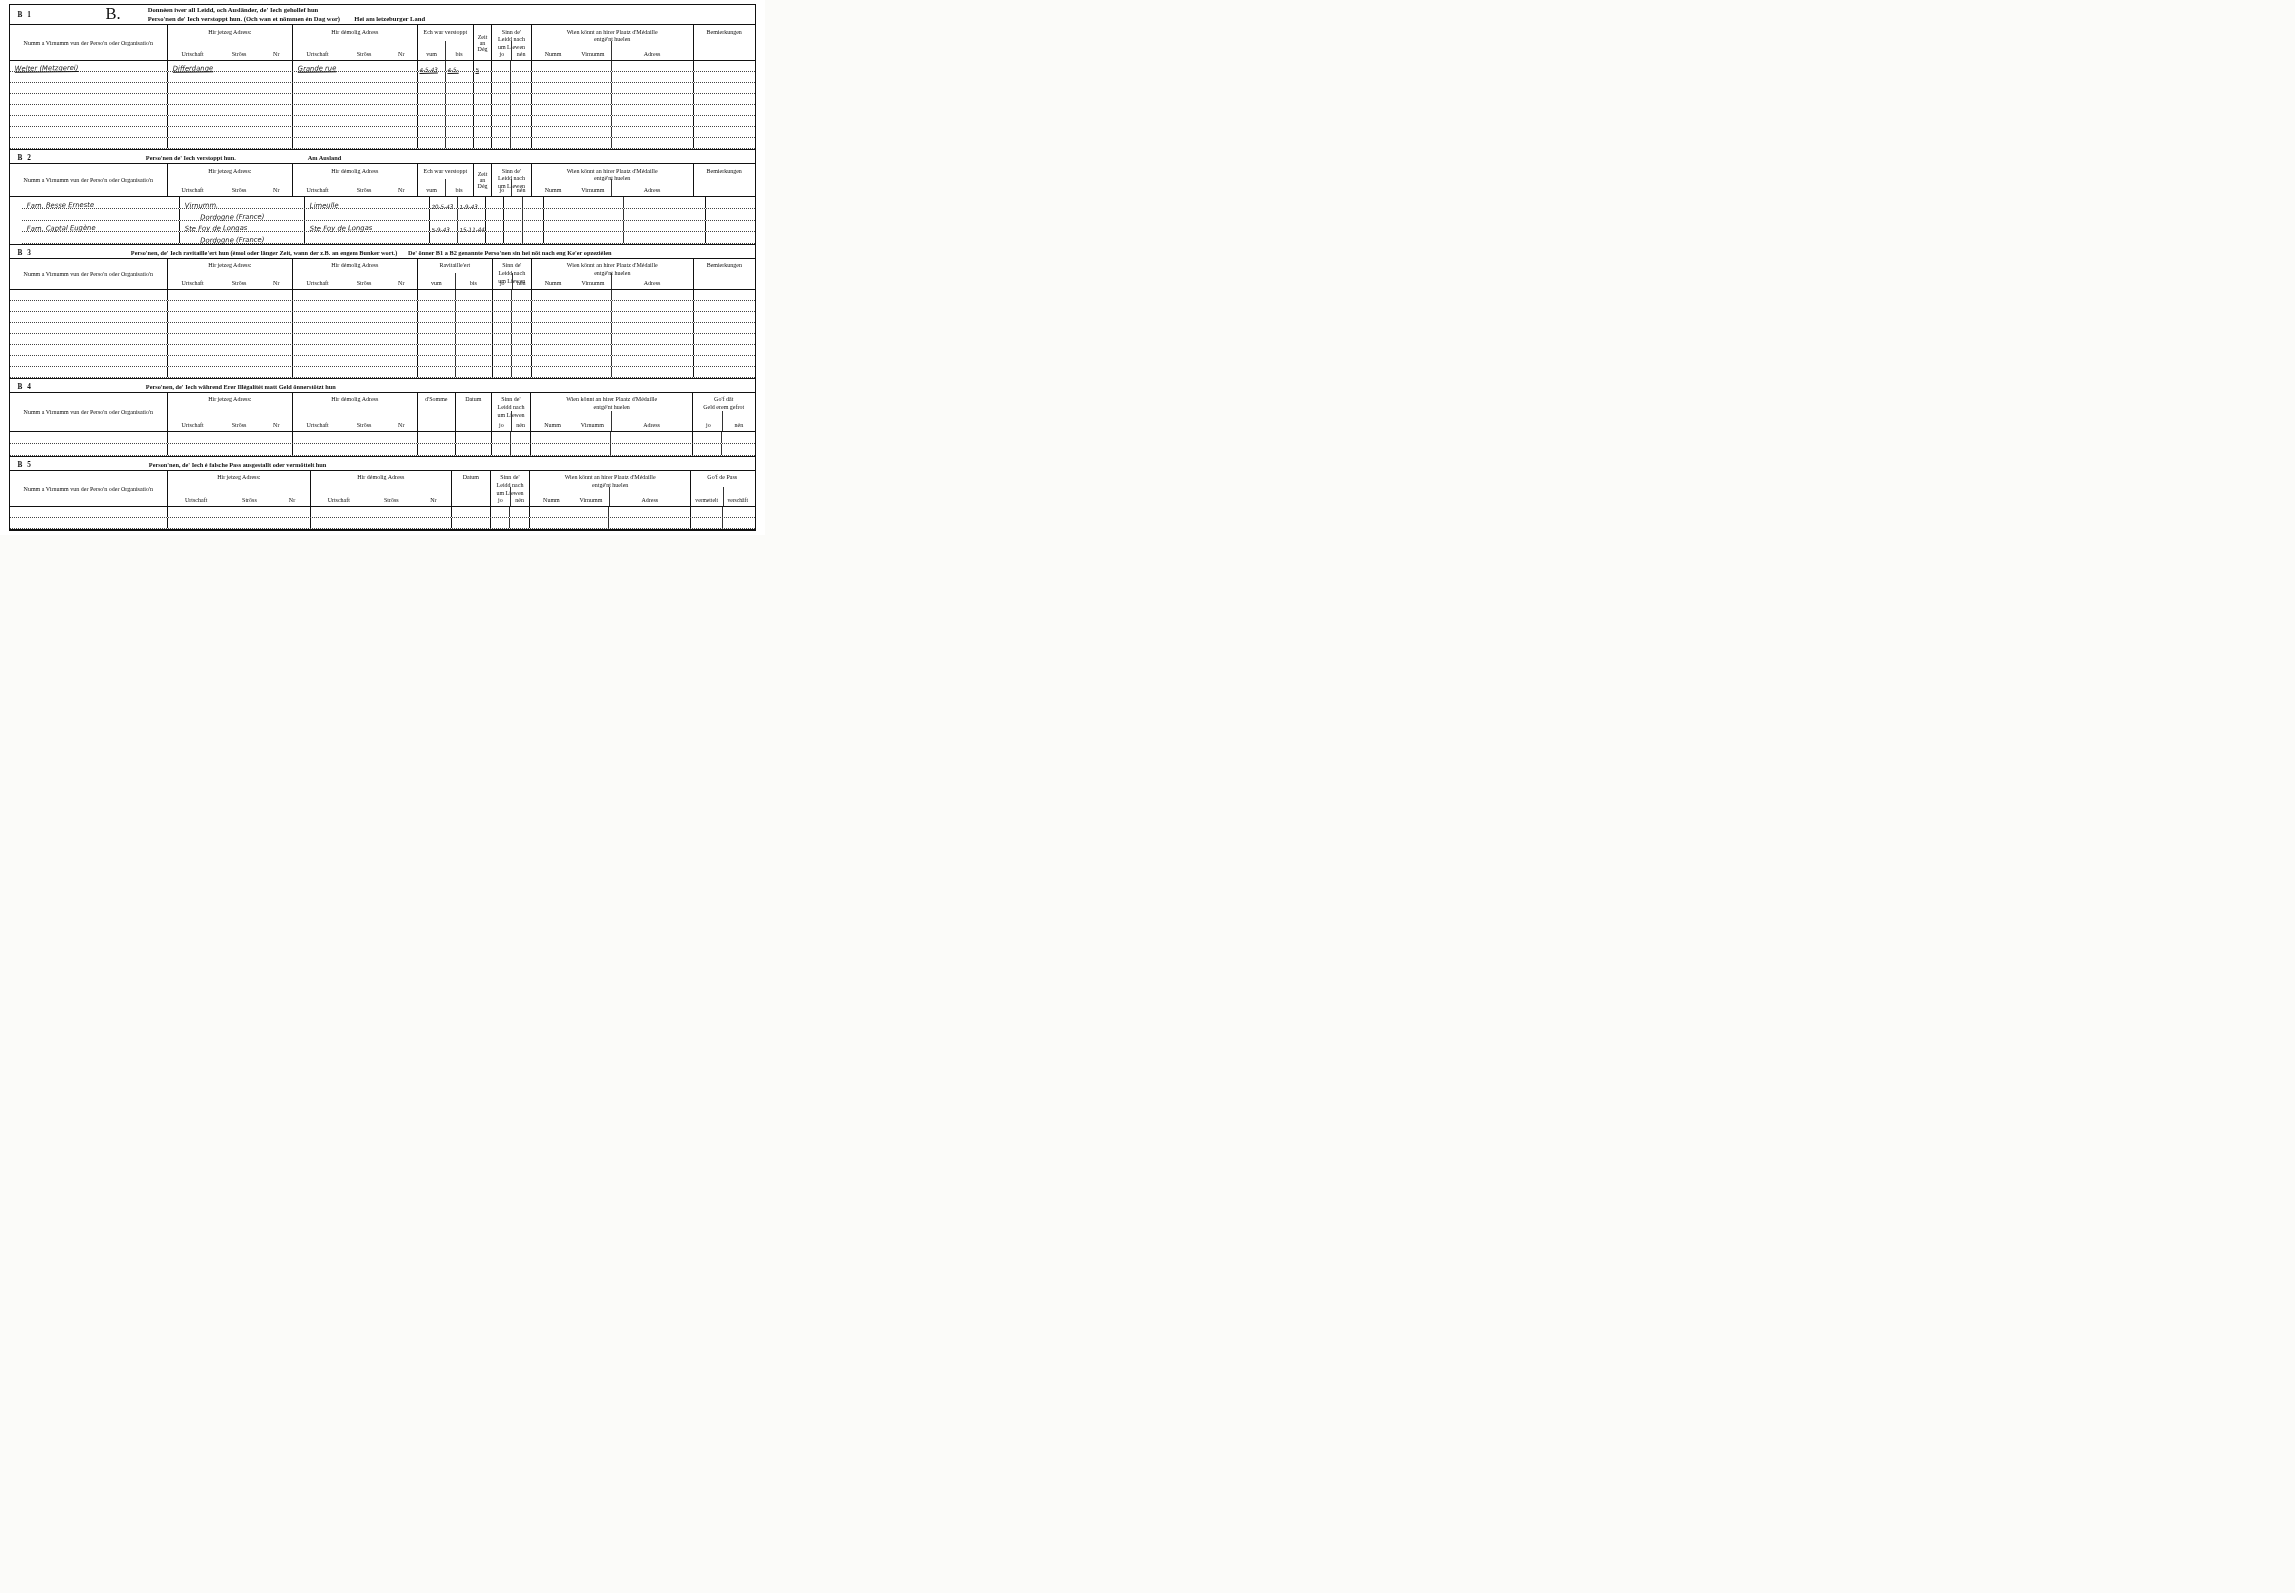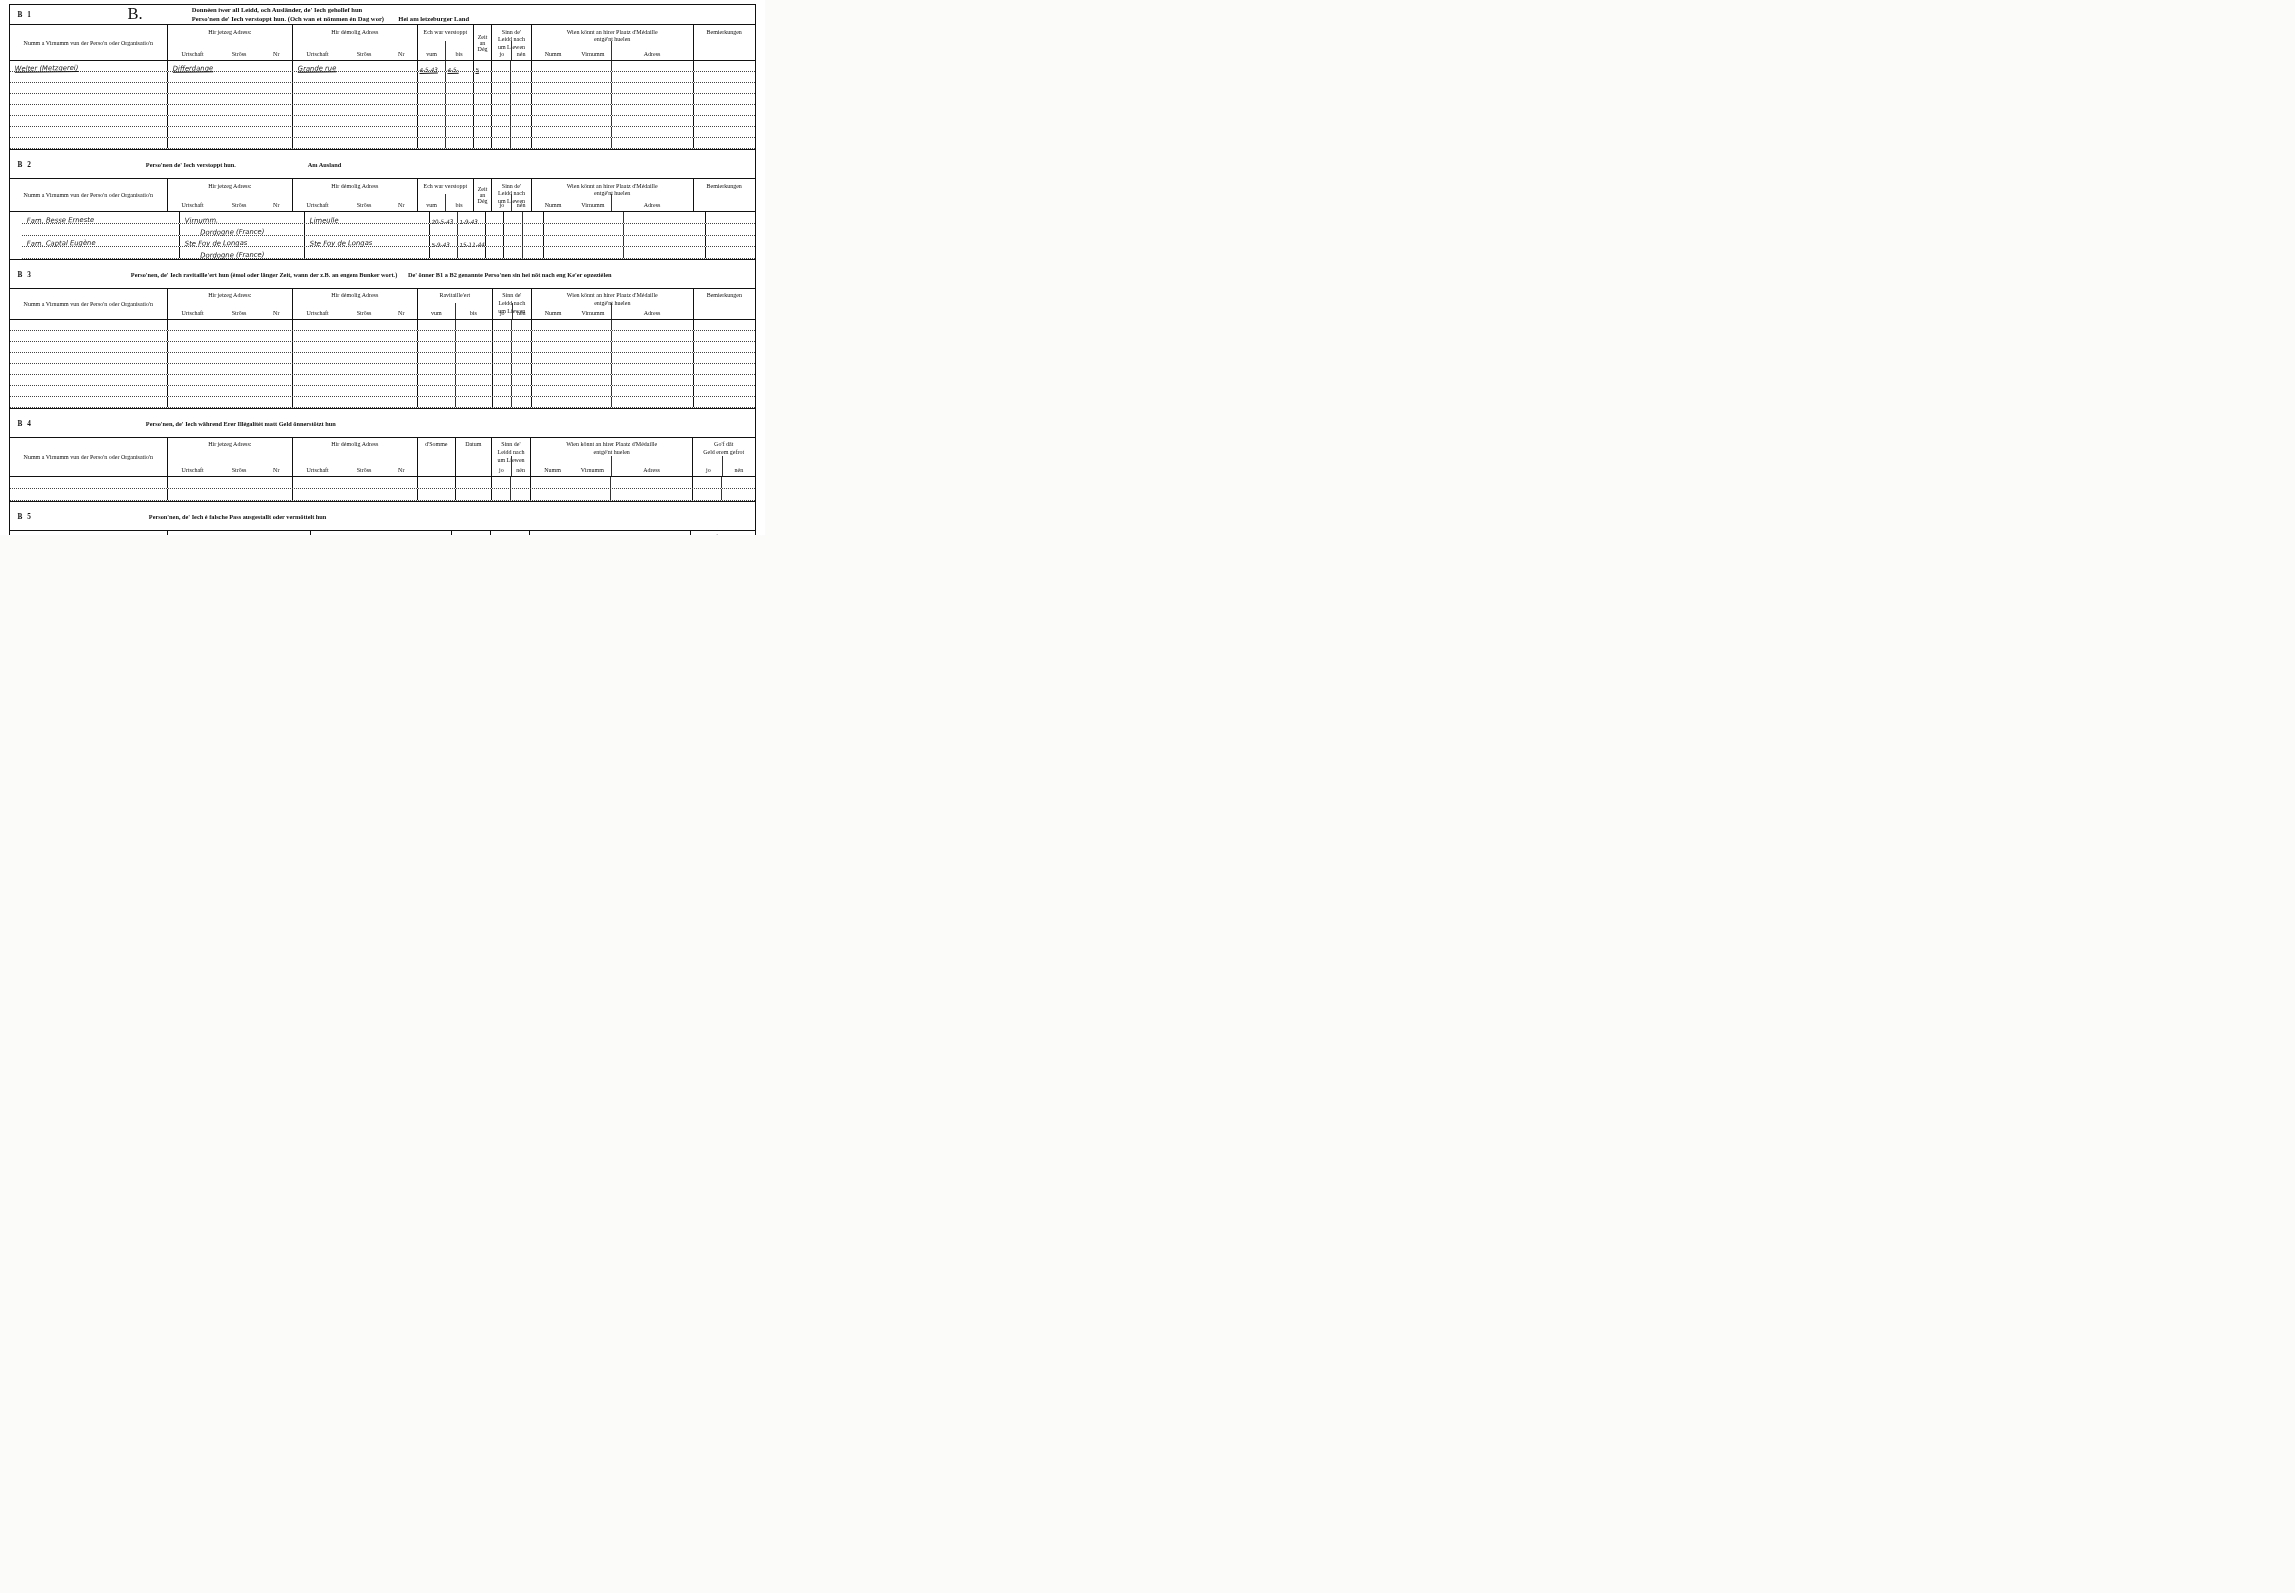"B 1" .titlebar { gap: 22px -> none }
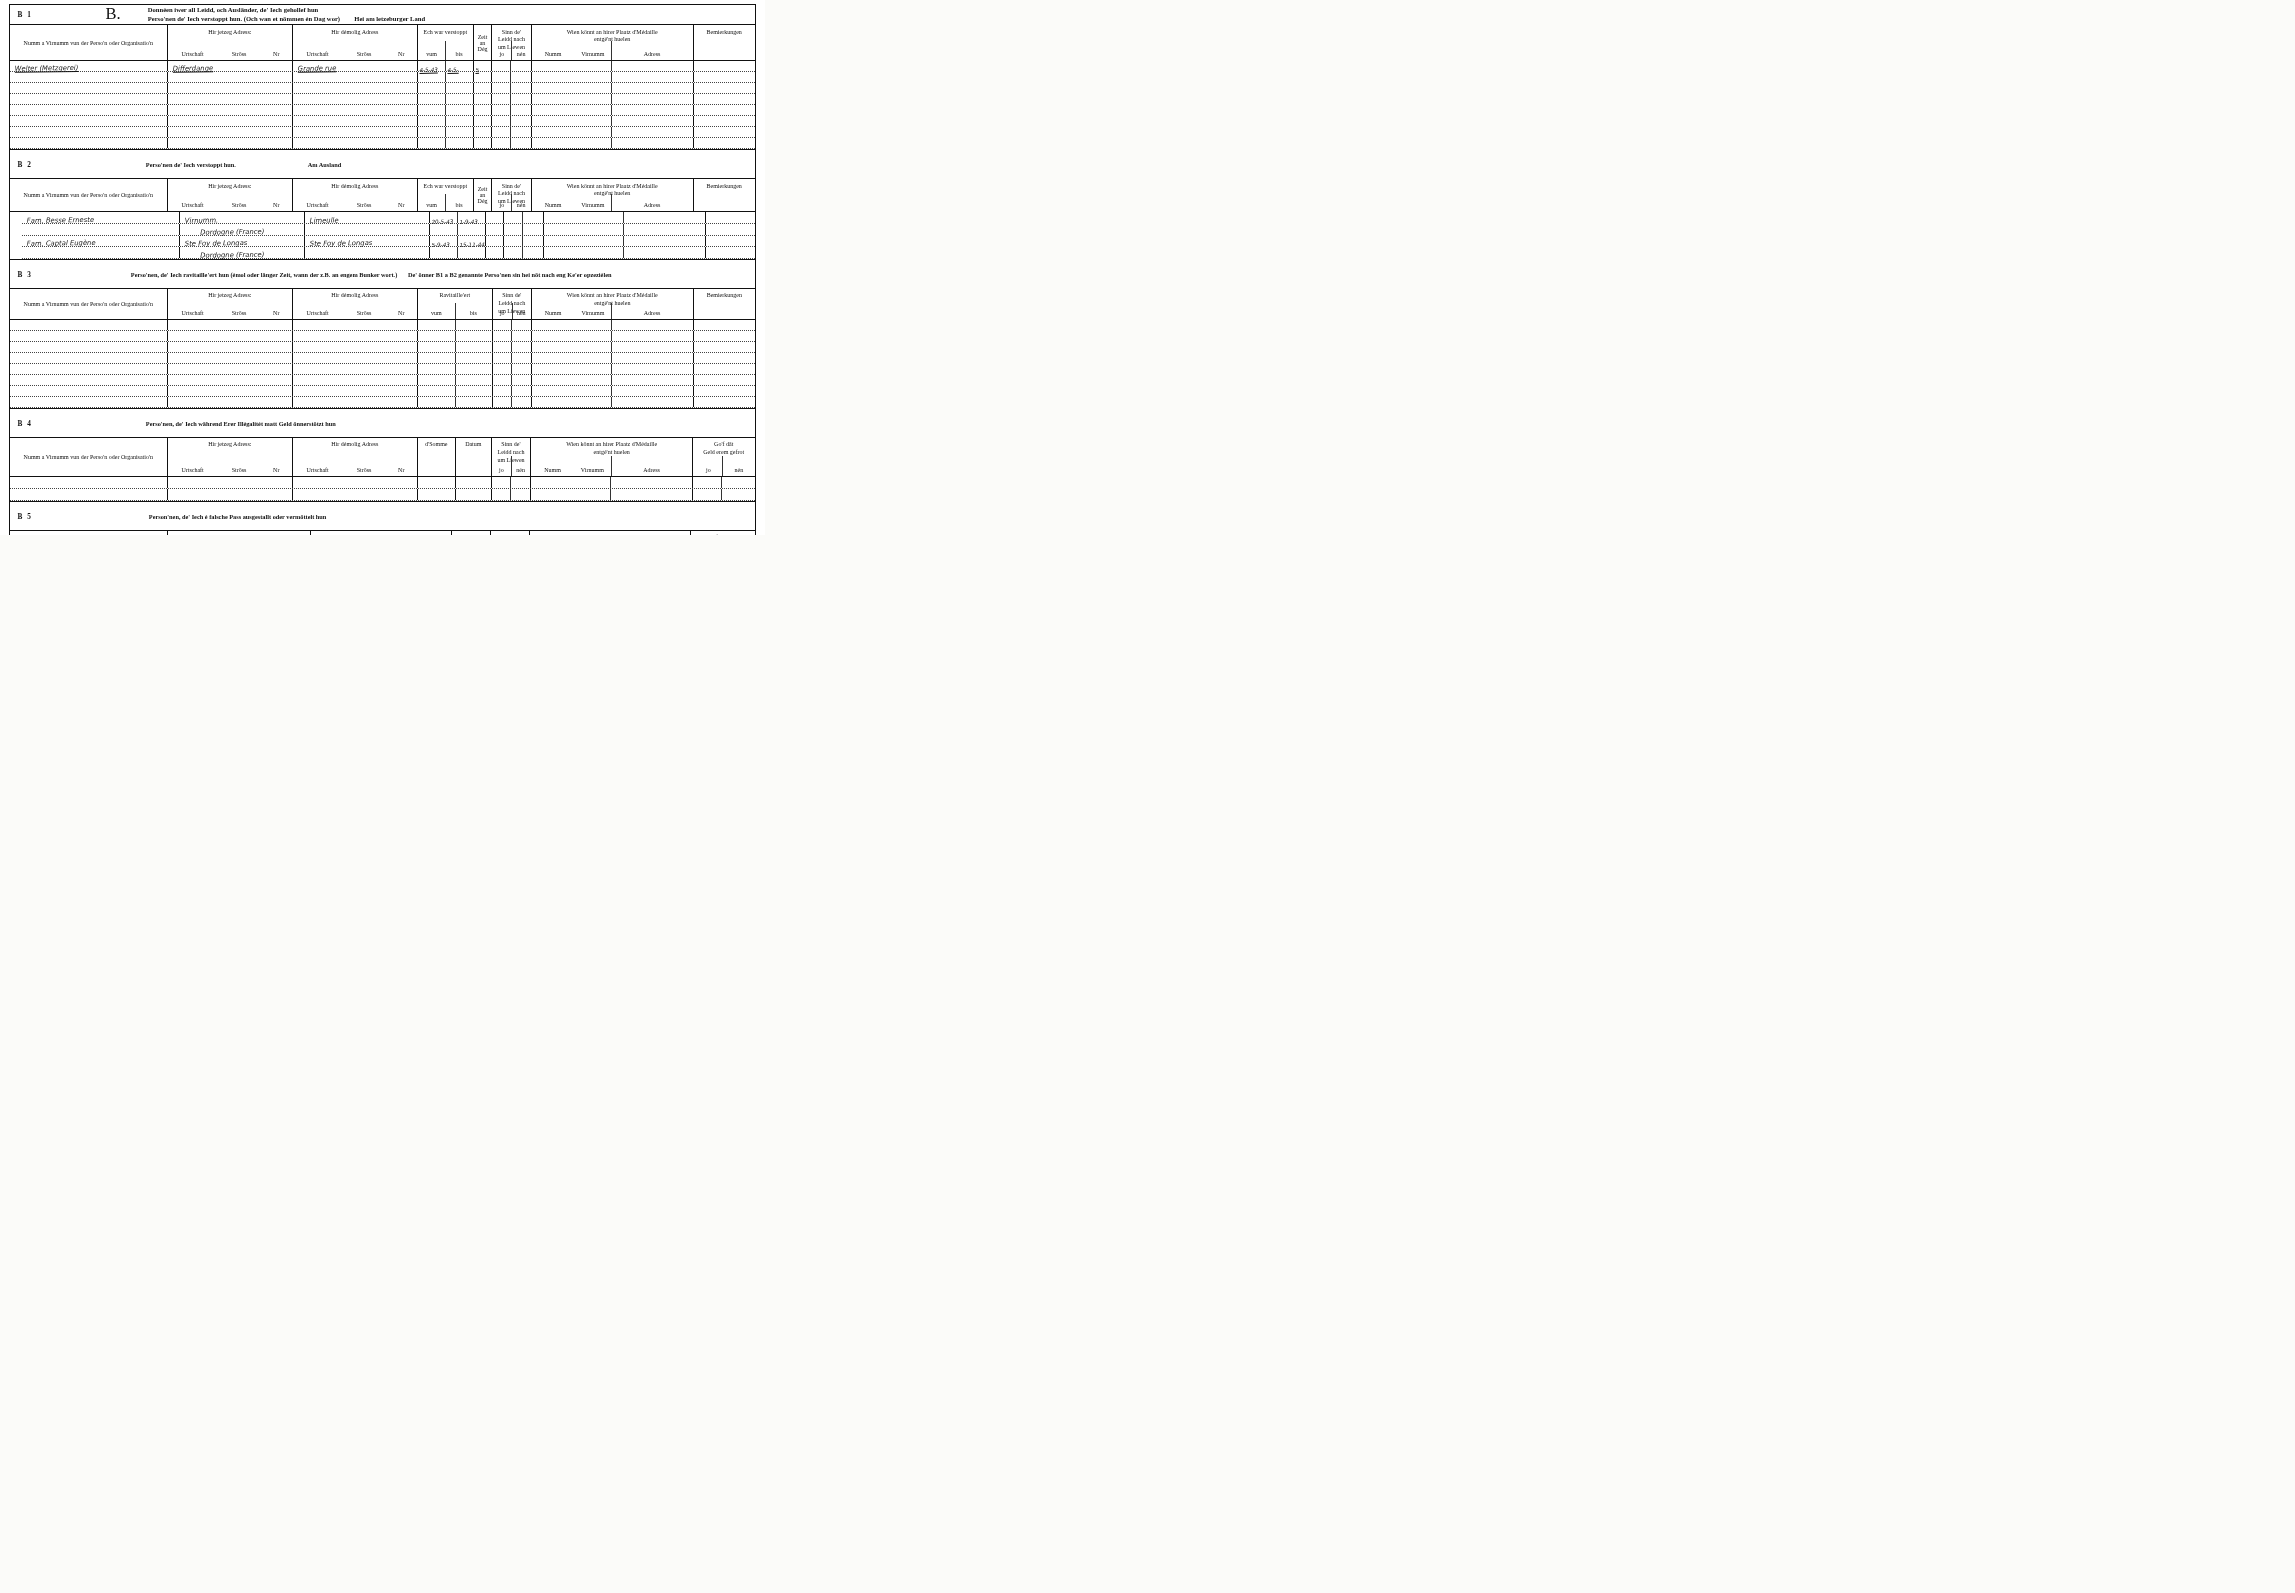"B 2" .tb { height: 30px -> 15px }
